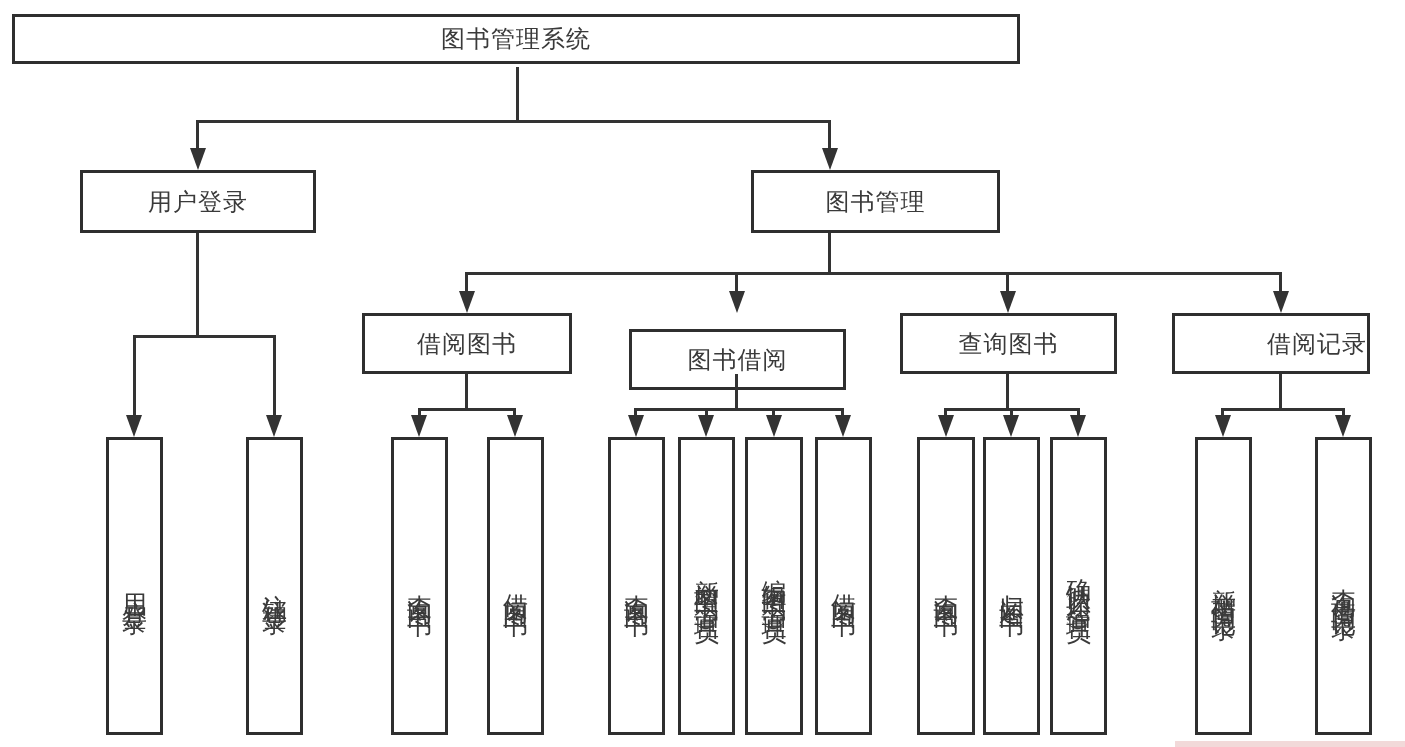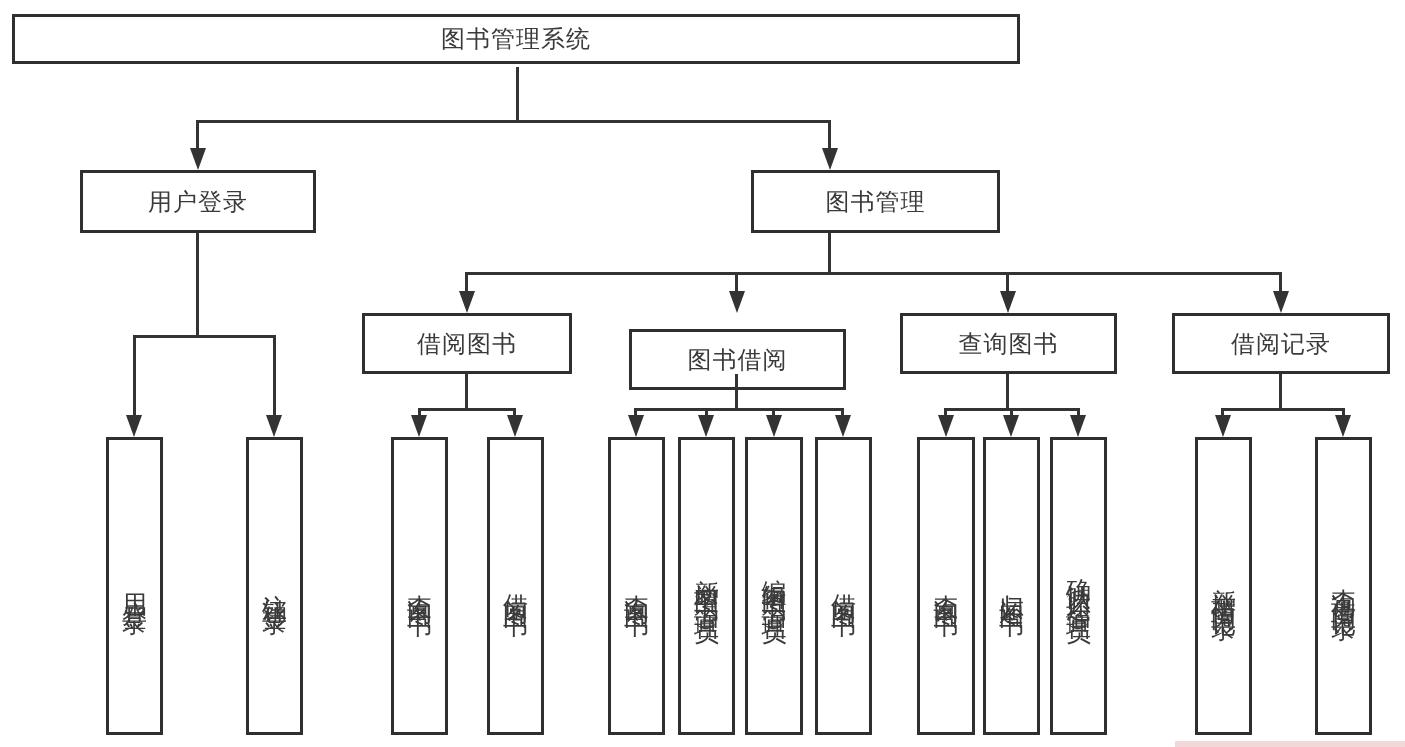"借阅记录" div.box { justify-content: none -> flex-end; width: 218px -> 198px }
